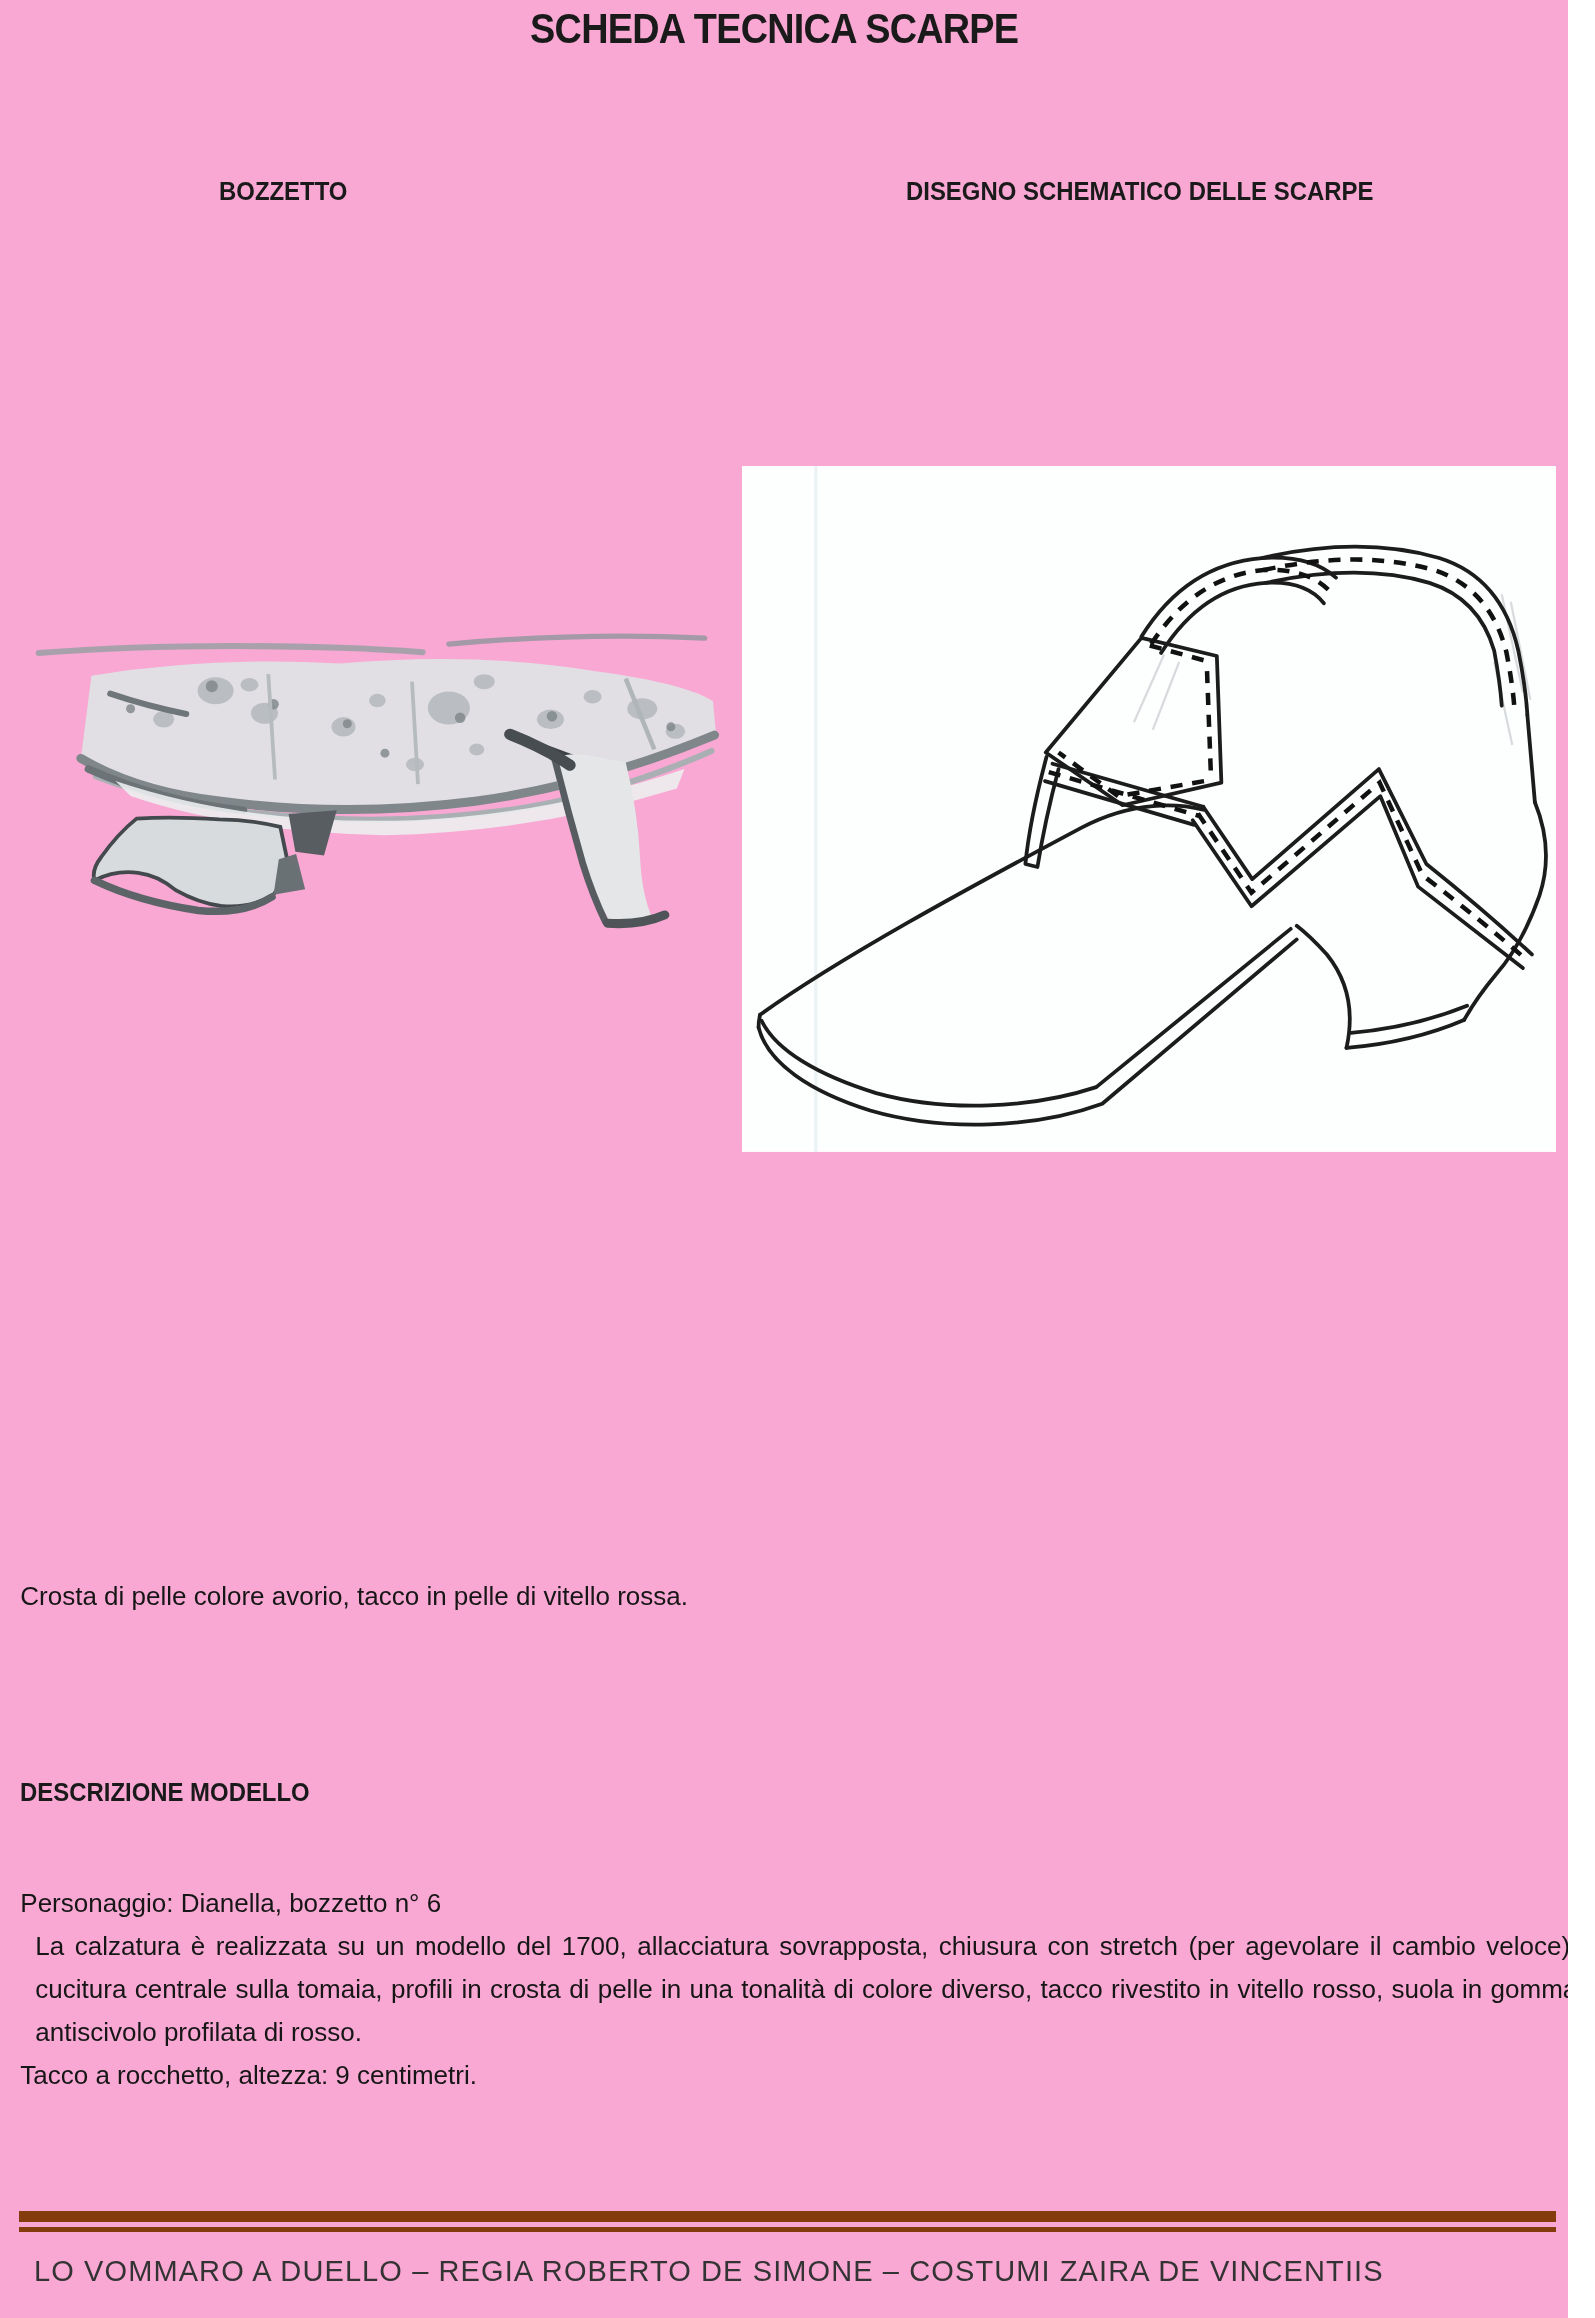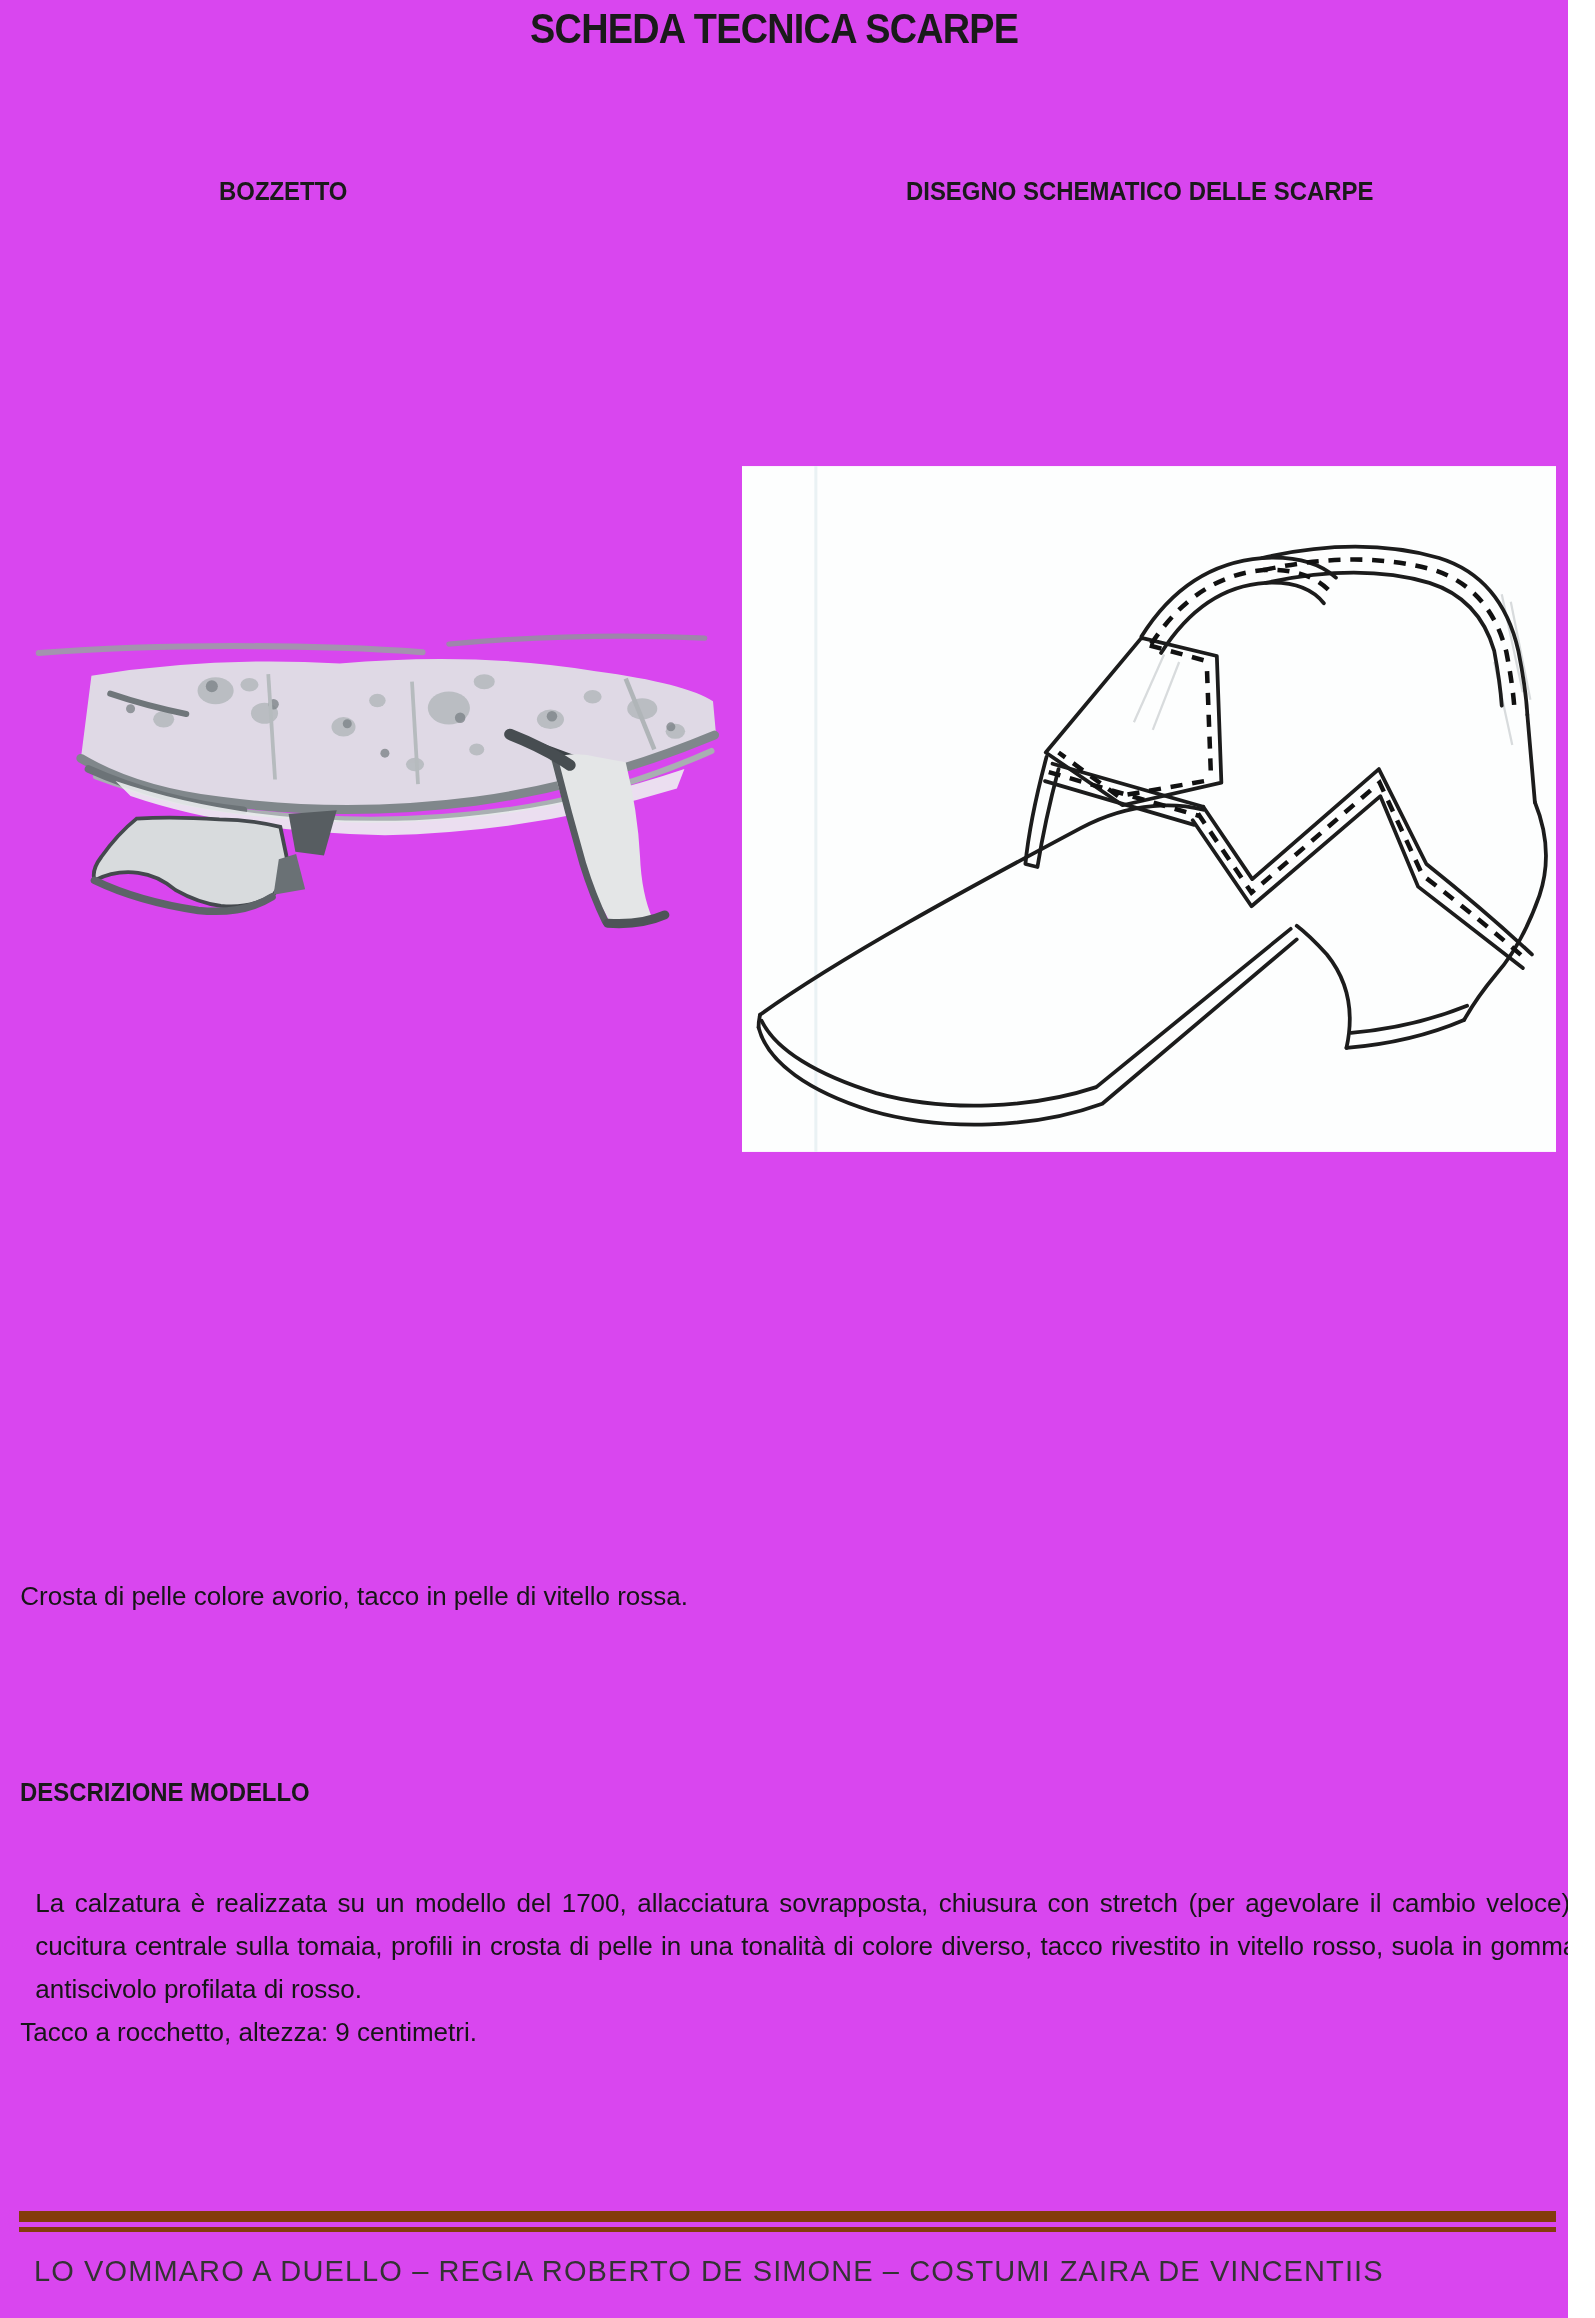"SCHEDA TECNICA SCARPE" .page { background: #d946ef -> #f9a8d4 }
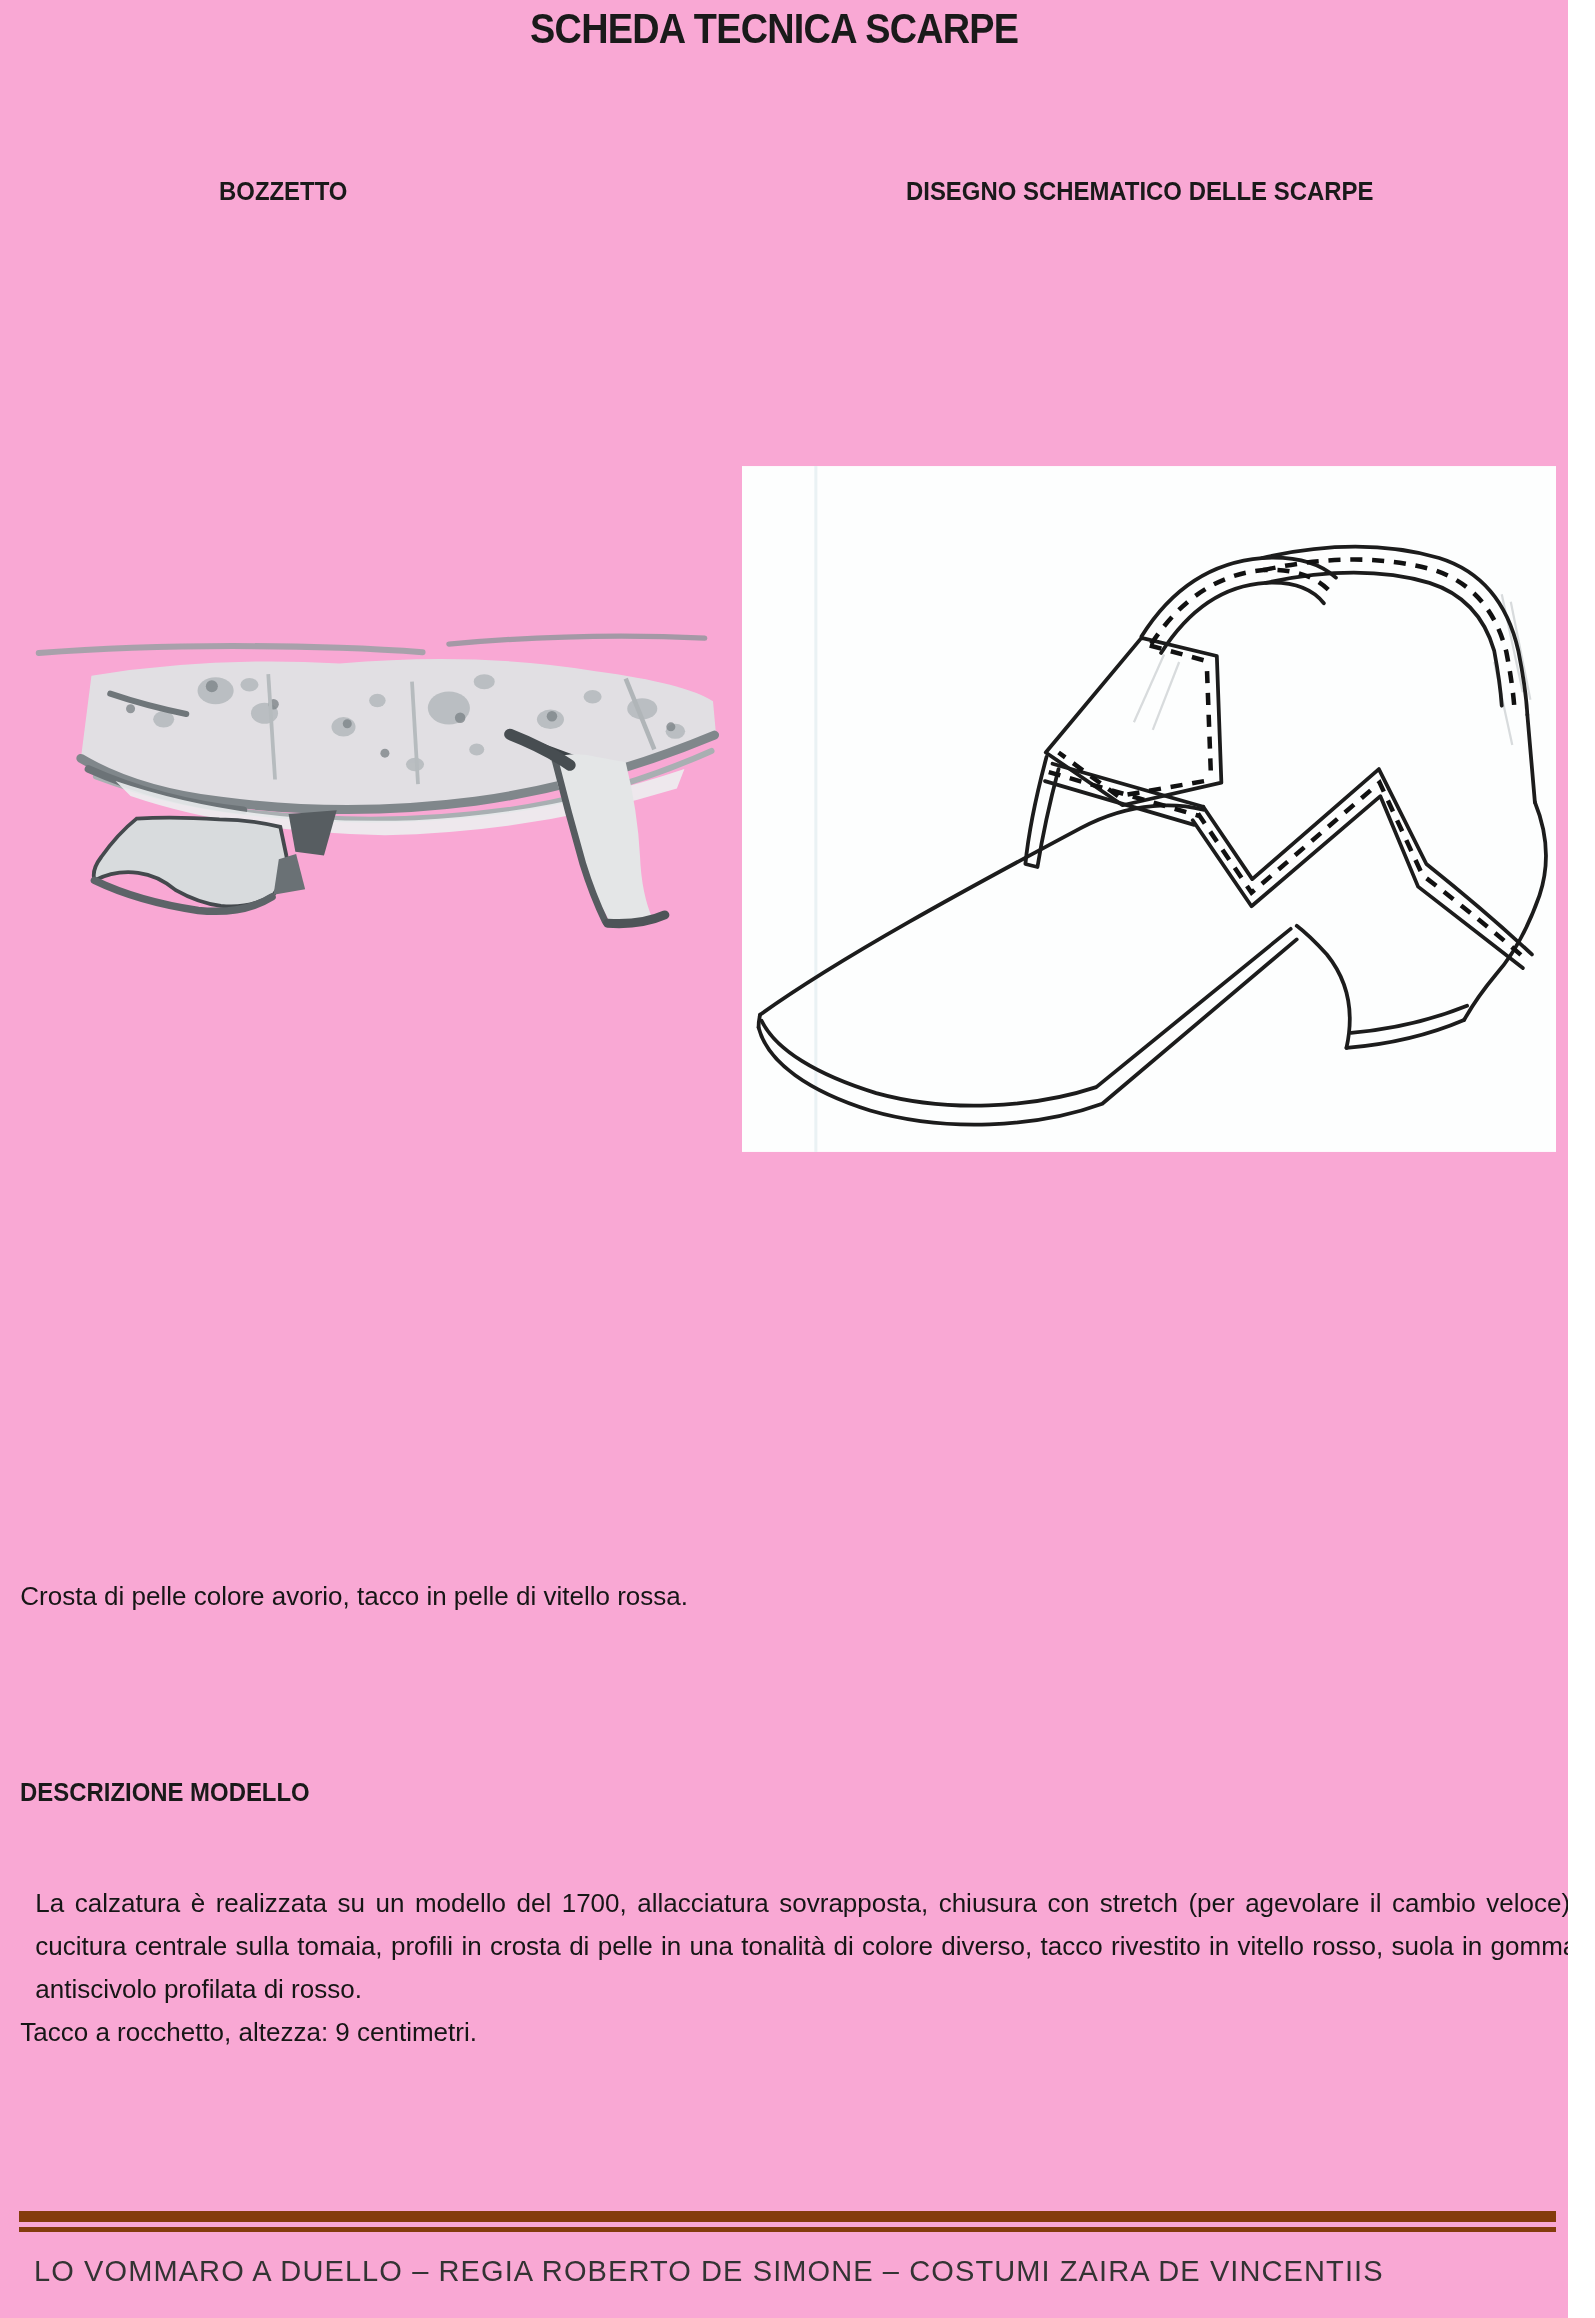"Personaggio: Dianella, bozzetto n° 6" div { html: none -> <div>Personaggio: Dianella, bozzetto n° 6</div> }
